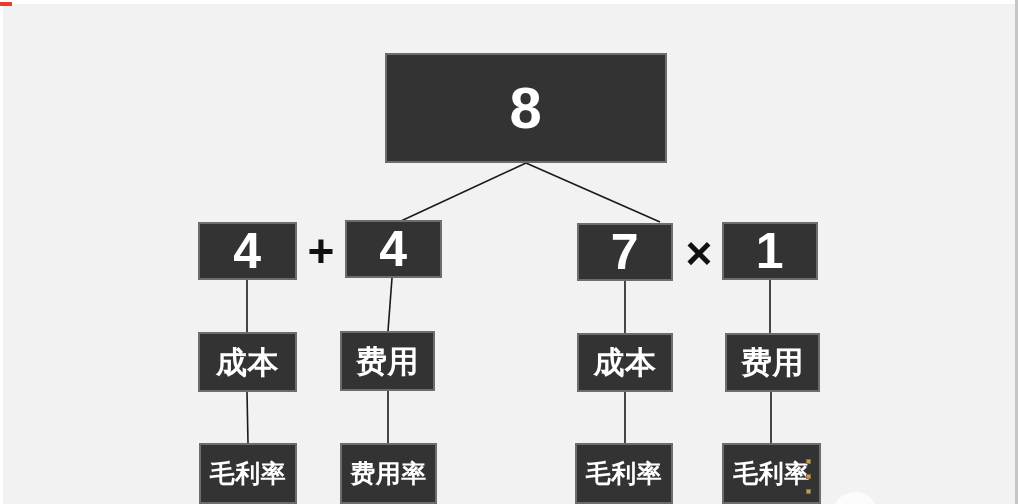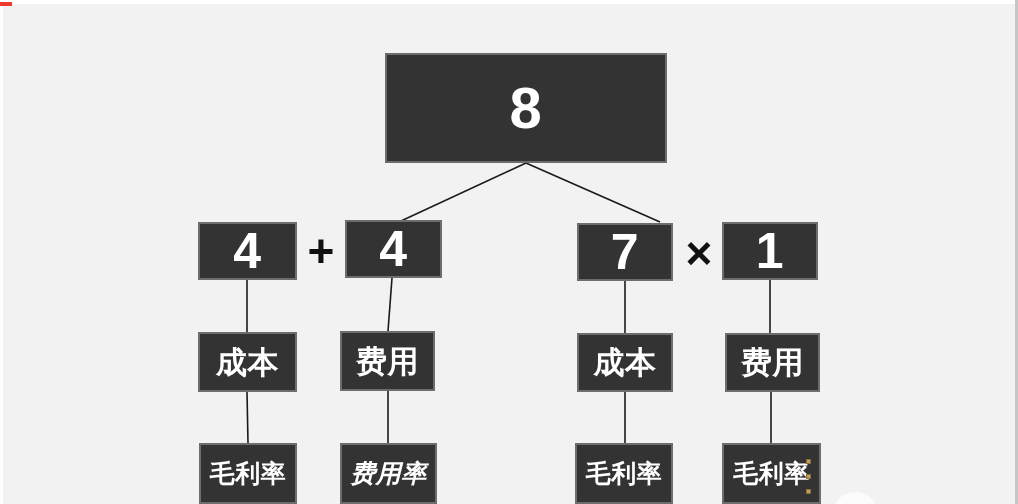"费用率" .l4-1 { font-style: italic -> none }
